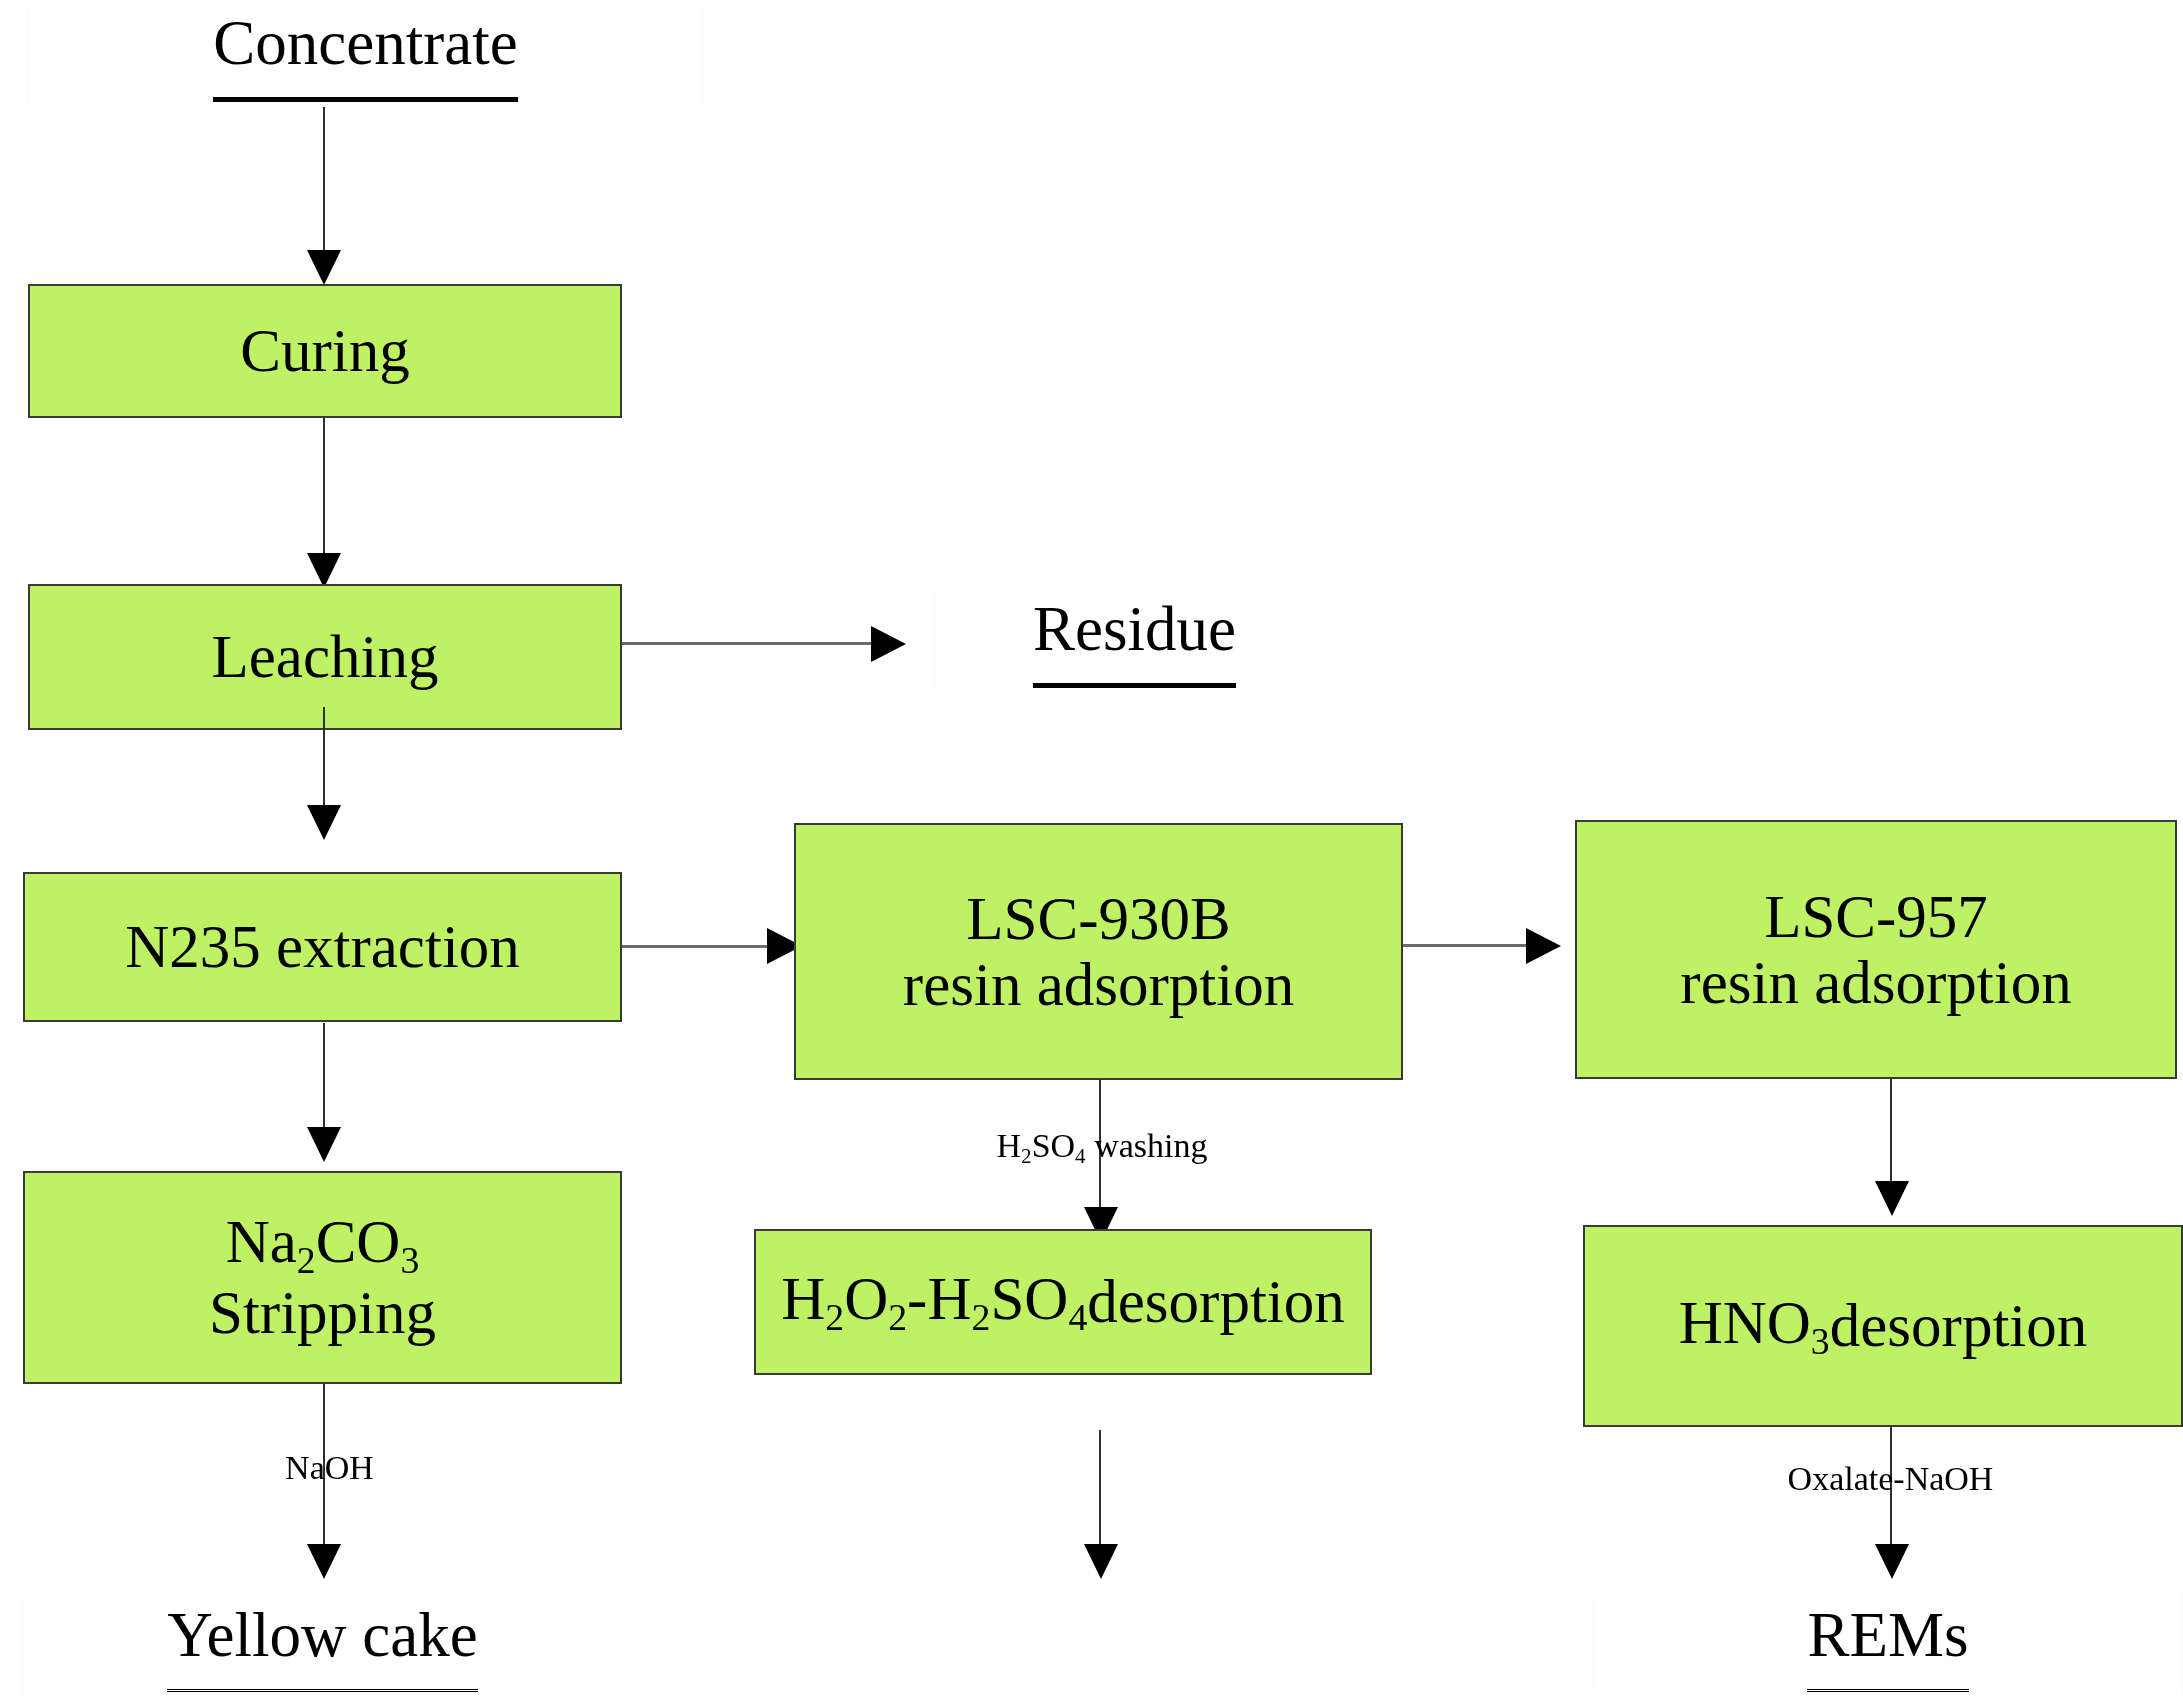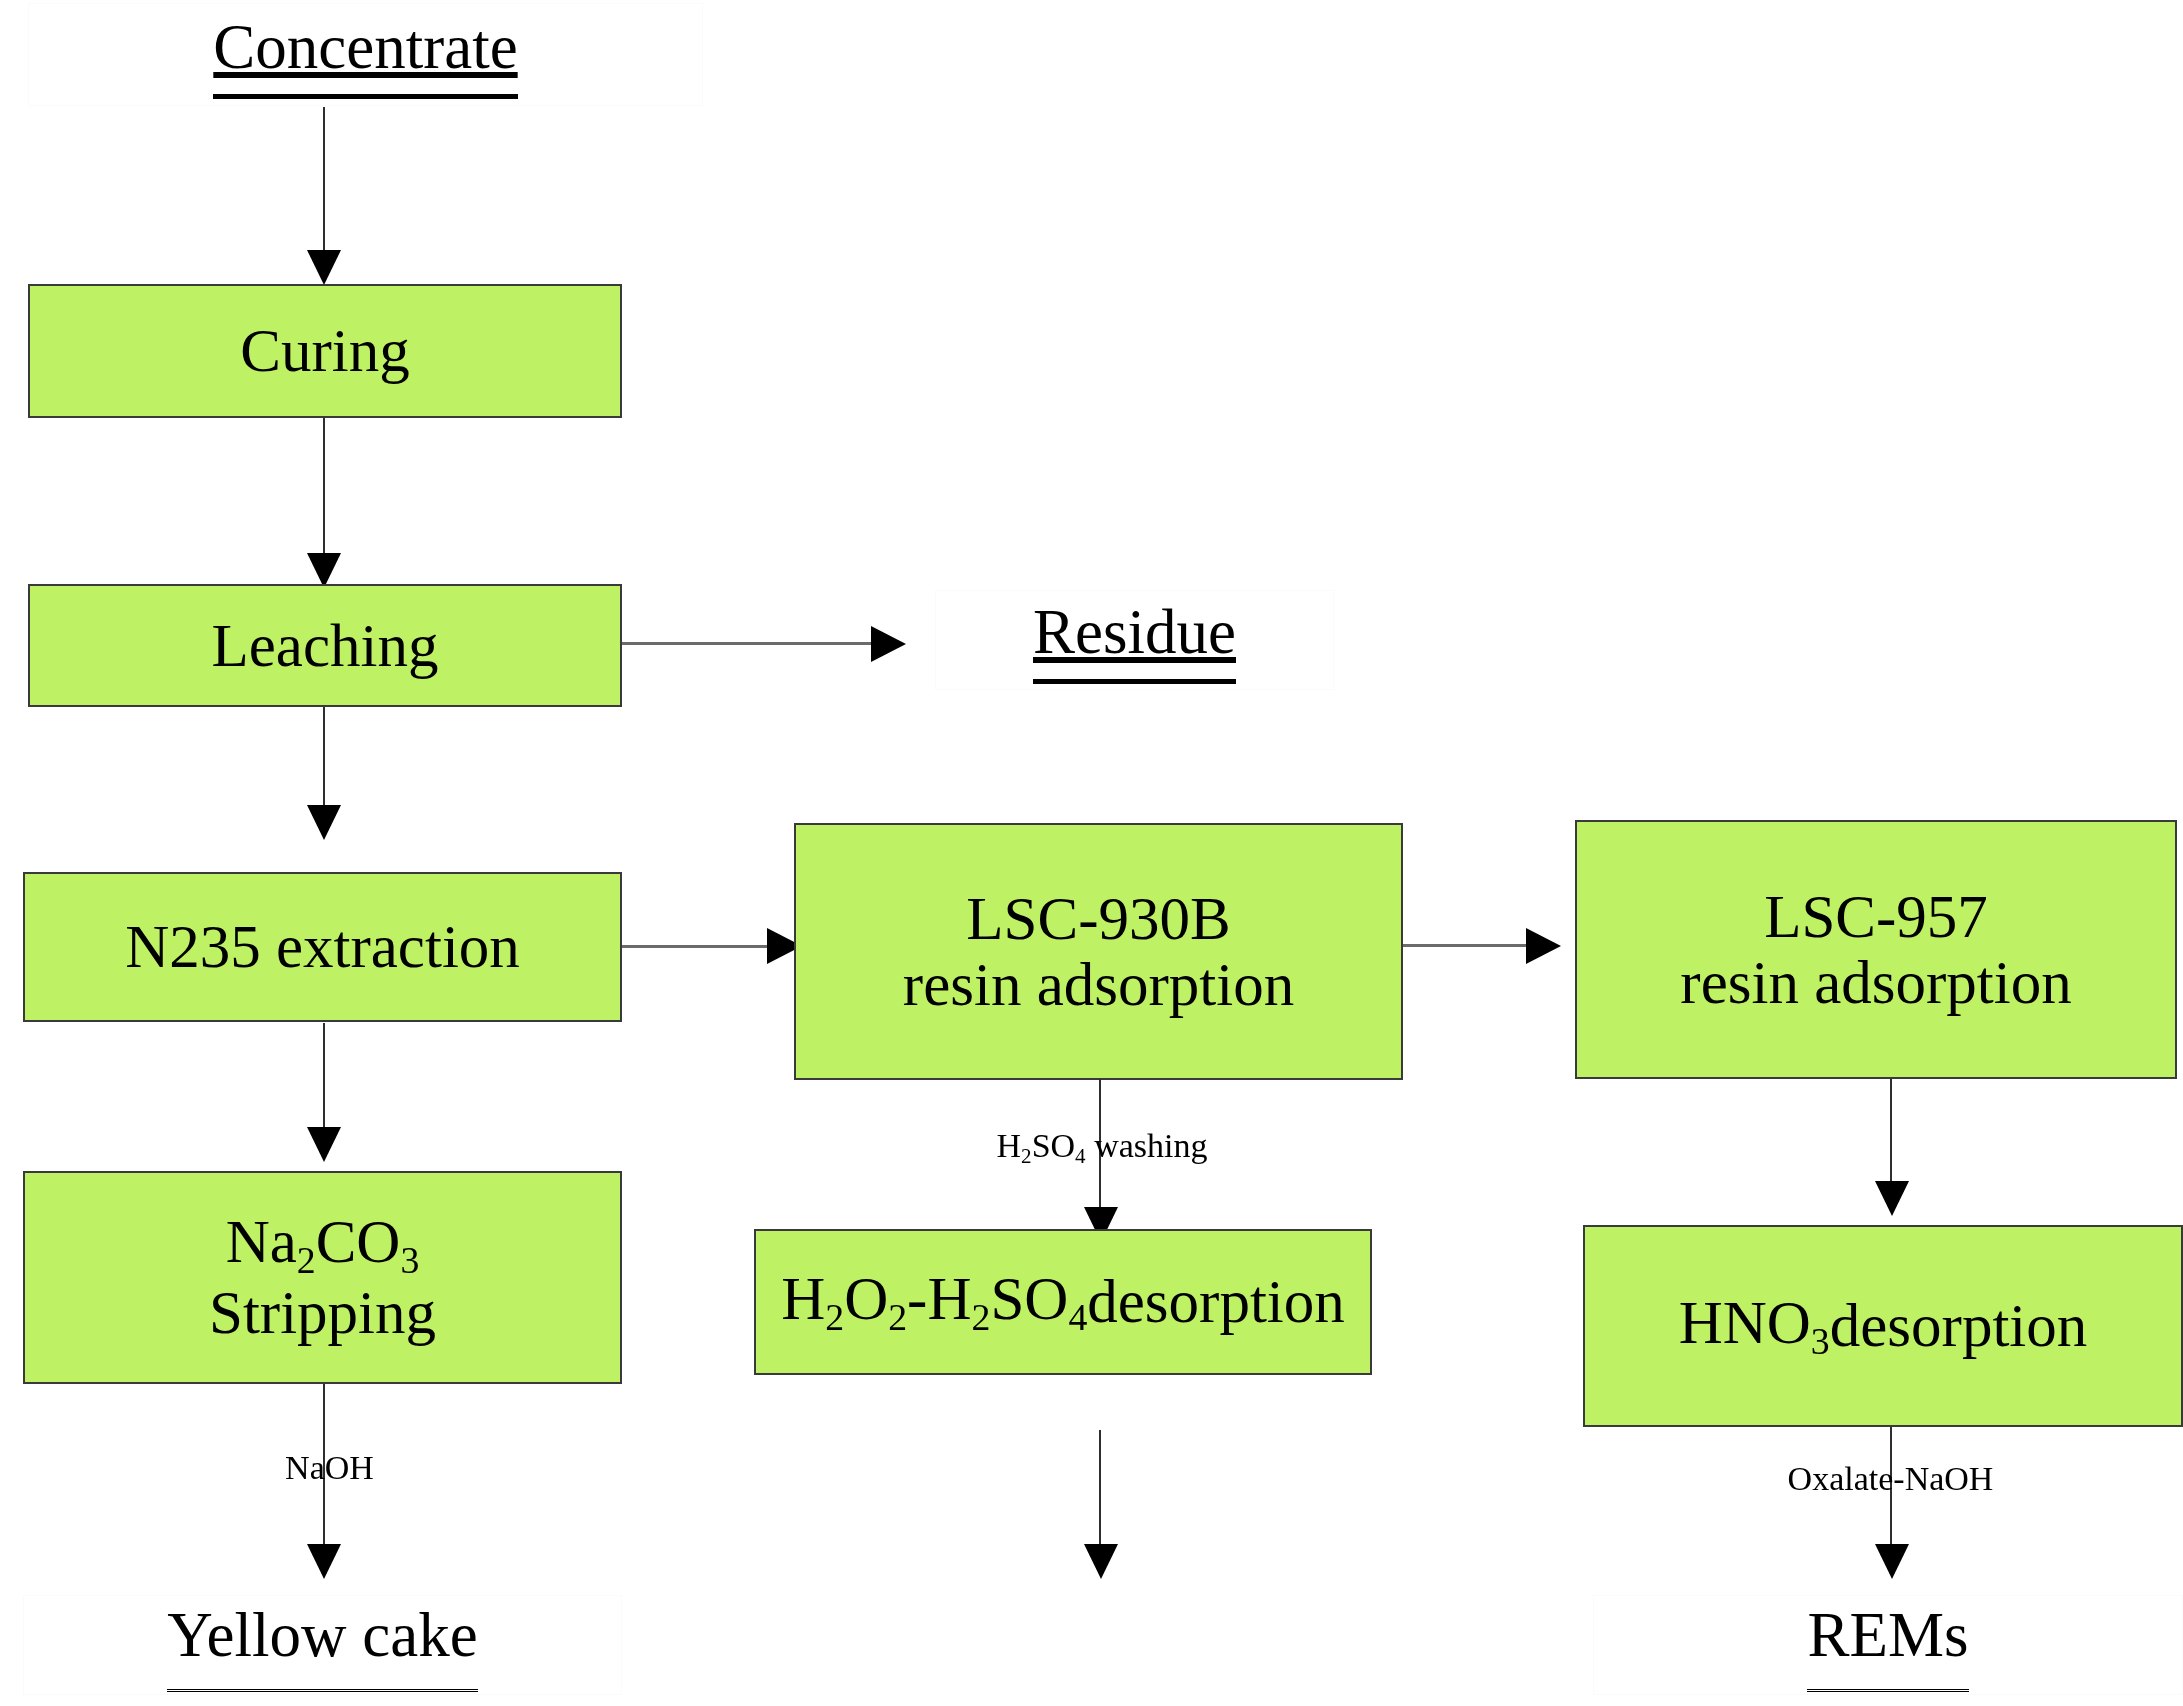"Concentrate" .terminal.single .txt { padding-bottom: 10px -> 17px; text-decoration: underline -> none }
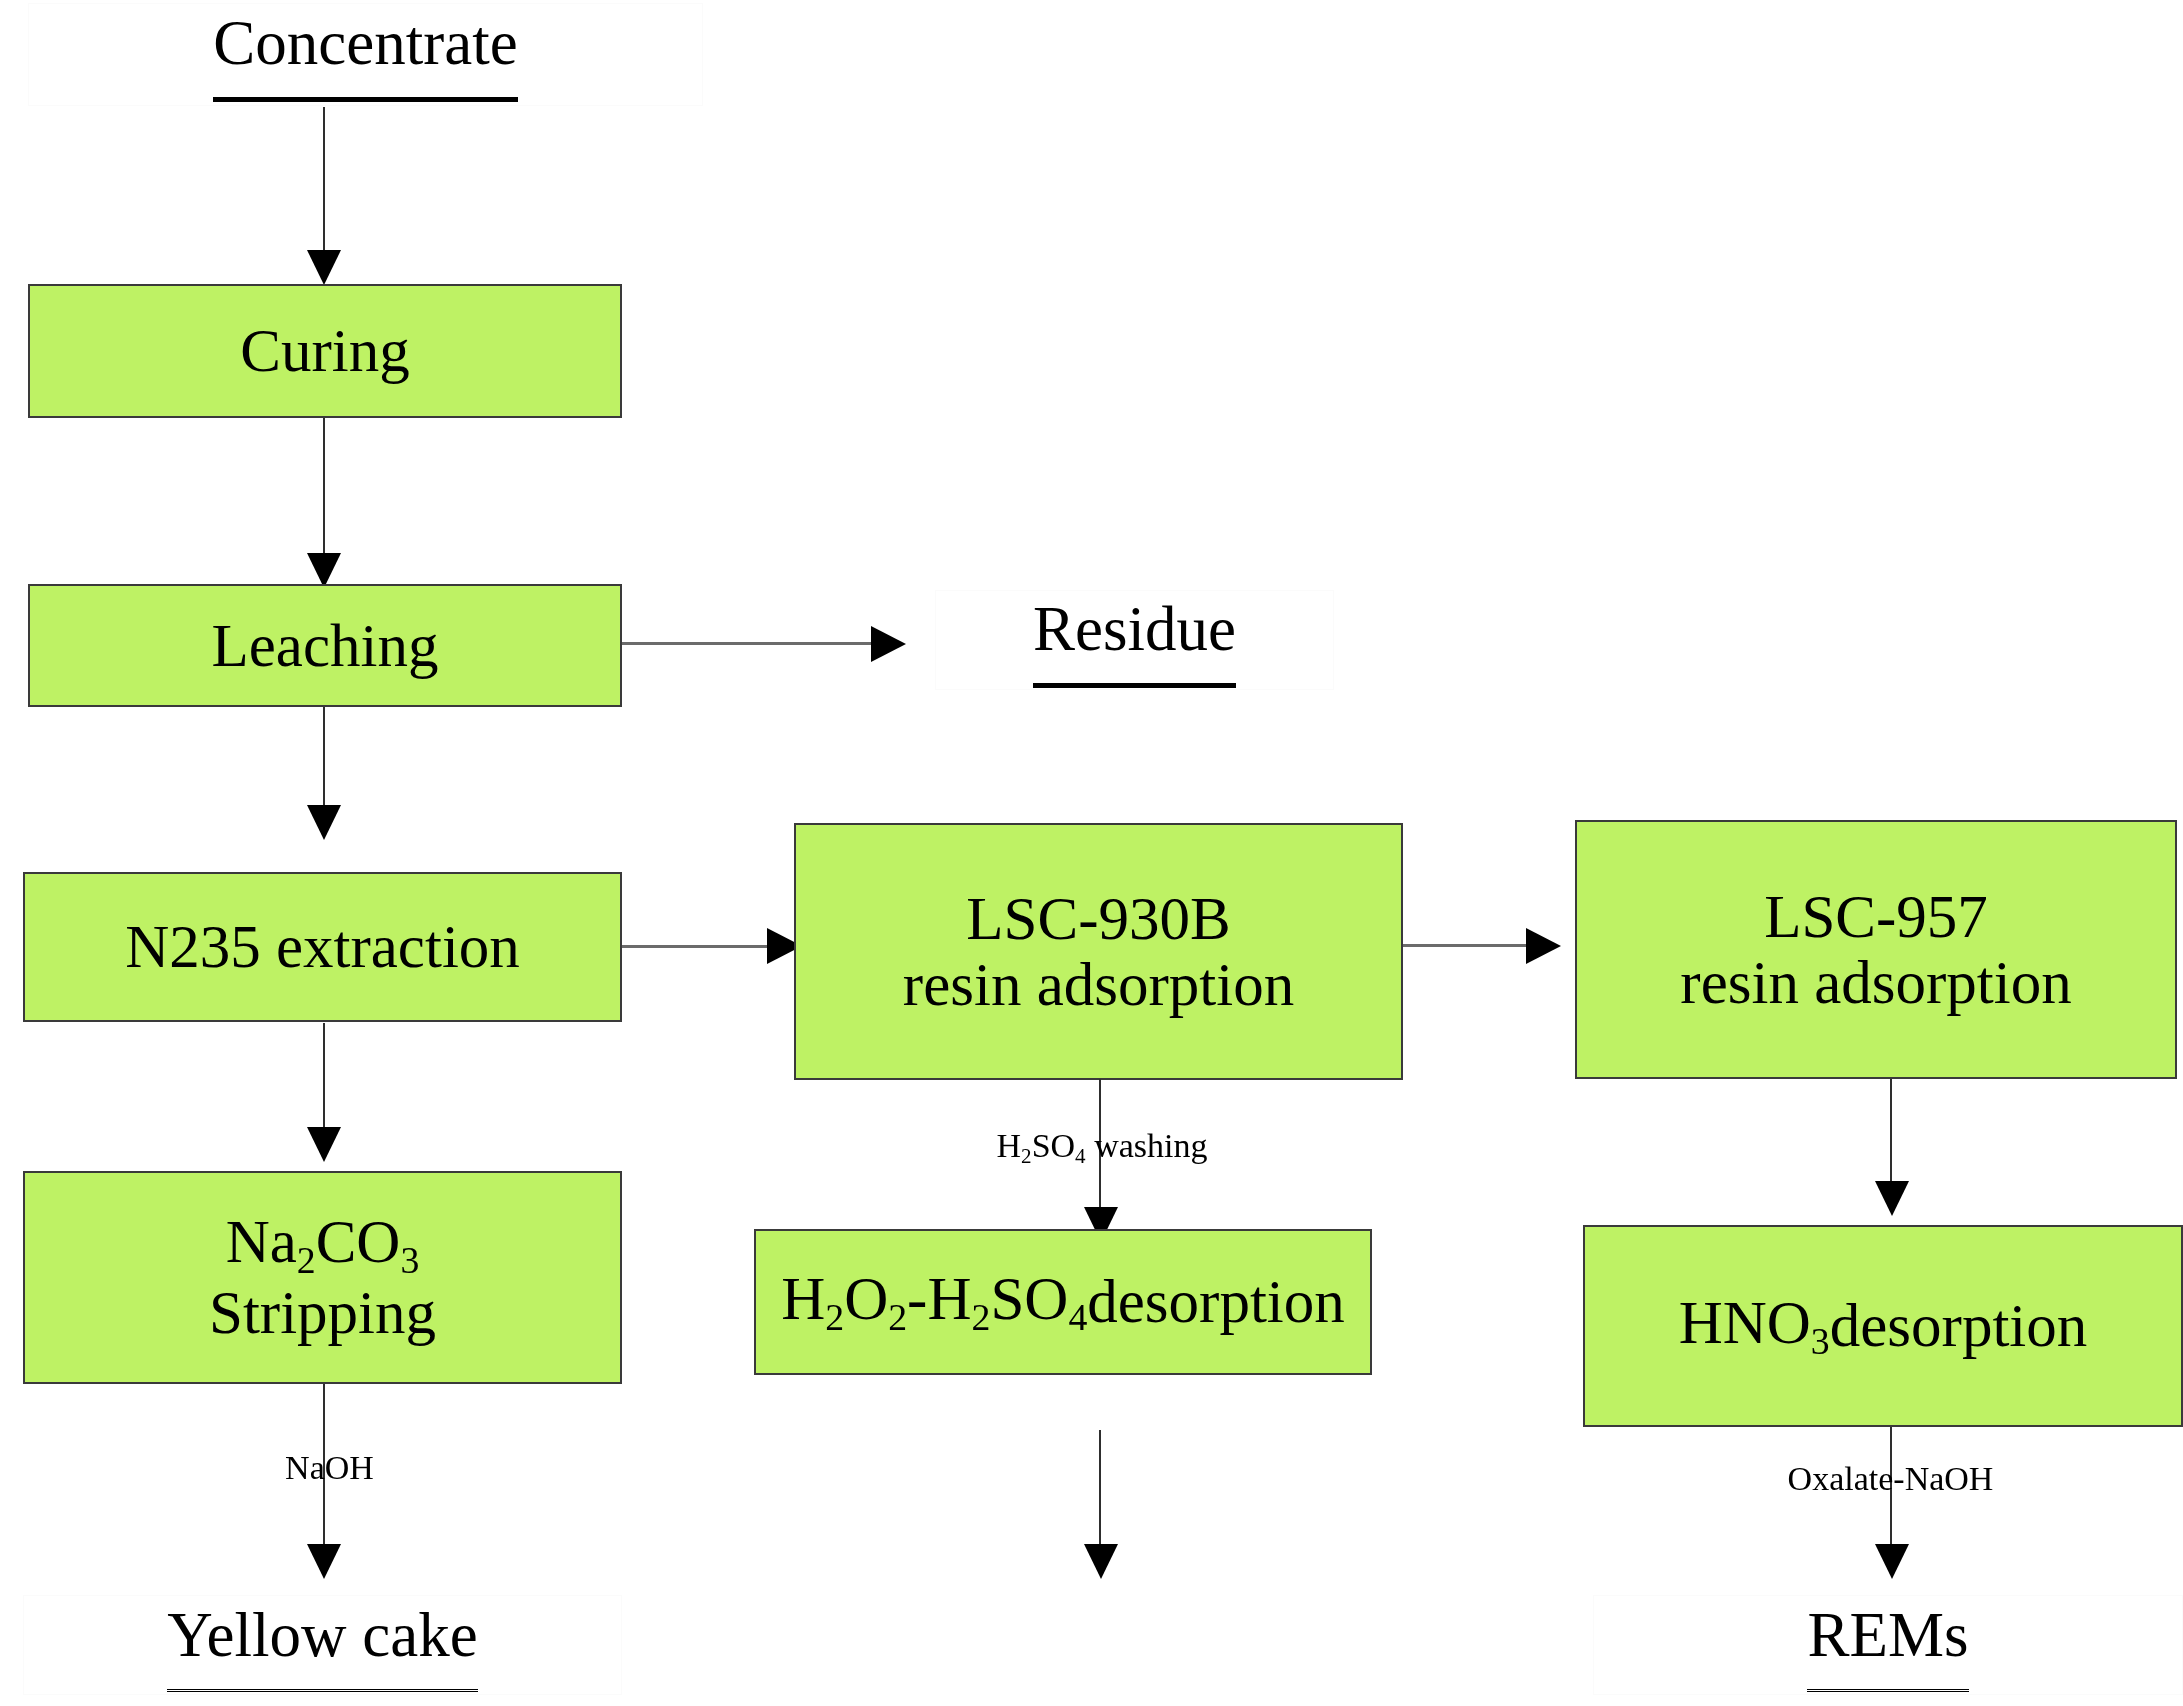"Leaching" div.node { height: 123px -> 146px }
